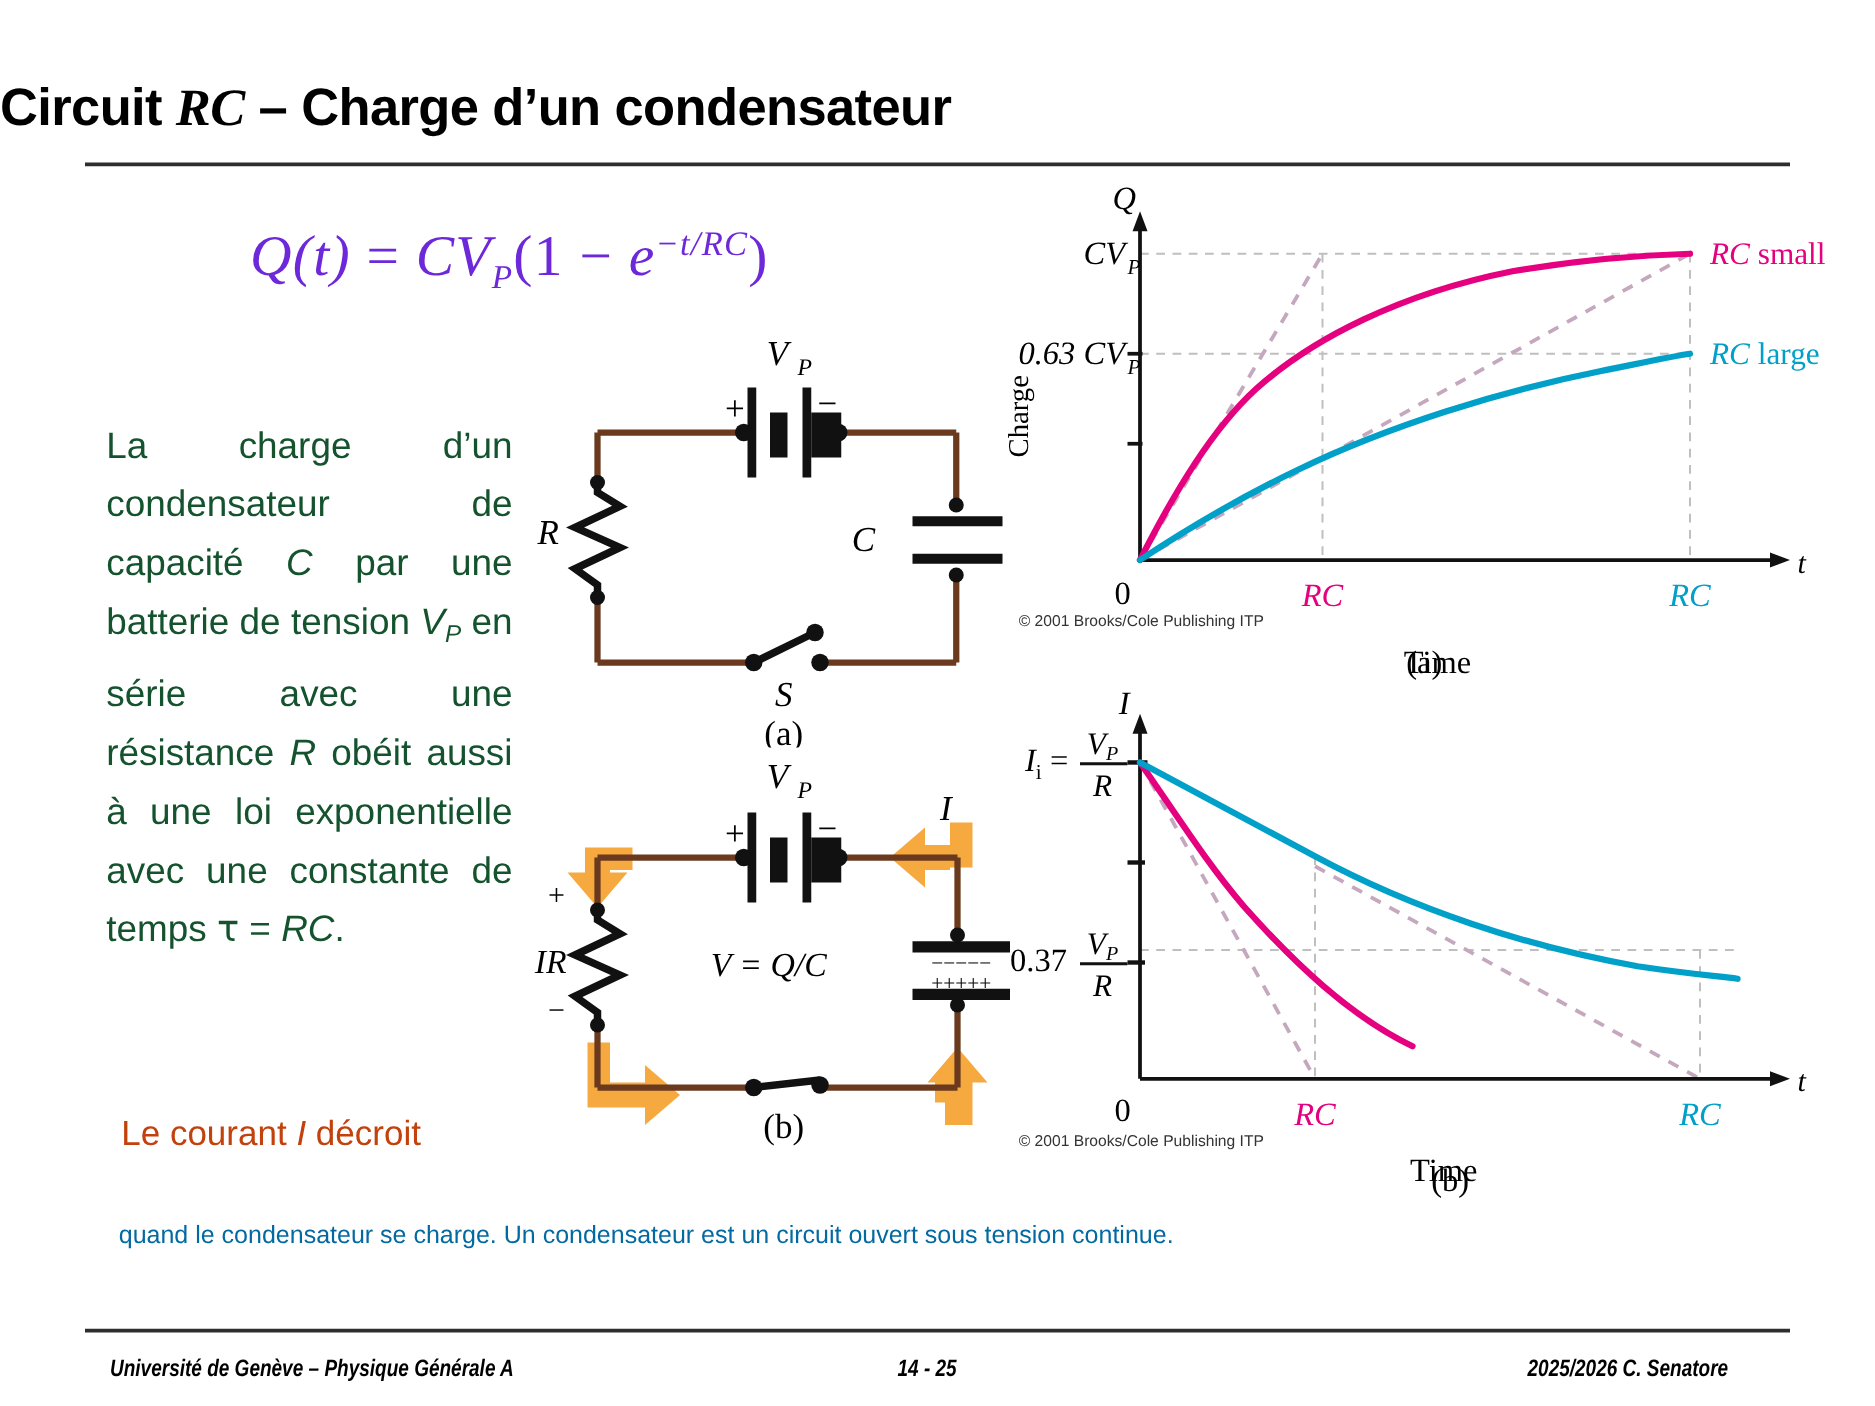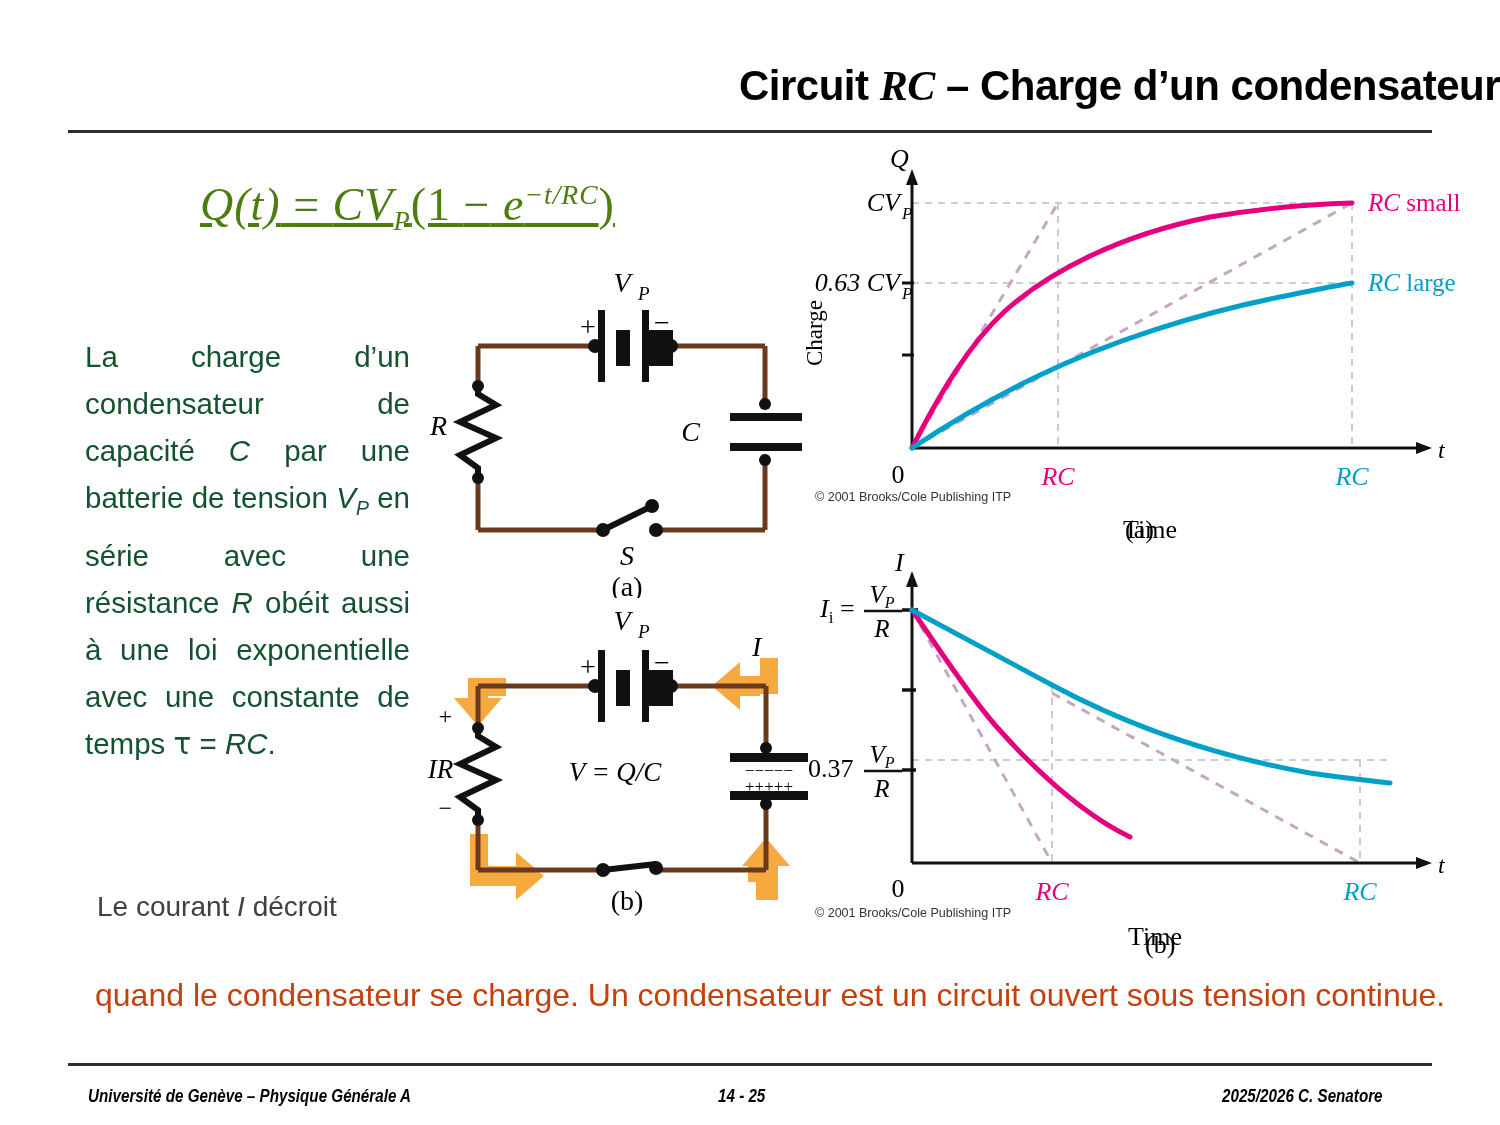"Circuit RC – Charge d’un" #slide-title { text-align: right -> left }
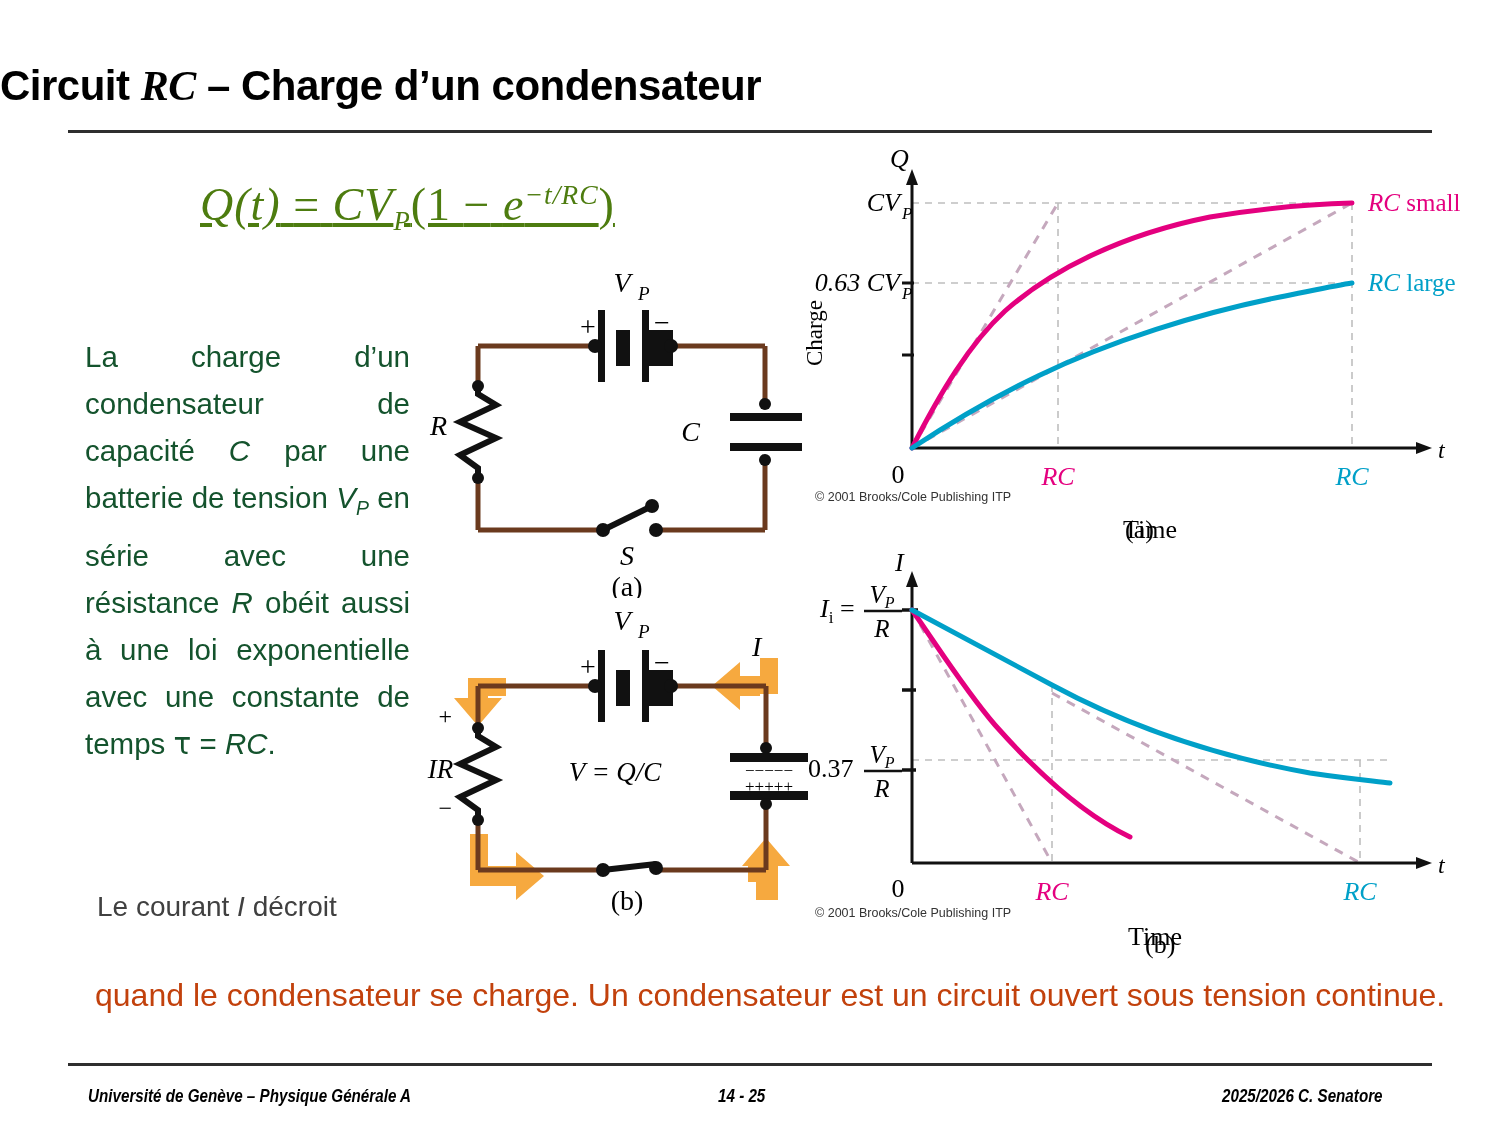"Q(t) = CVP(1 − e−t/RC)" #formula { color: #4d7c0f -> #6d28d9; text-decoration: underline -> none }
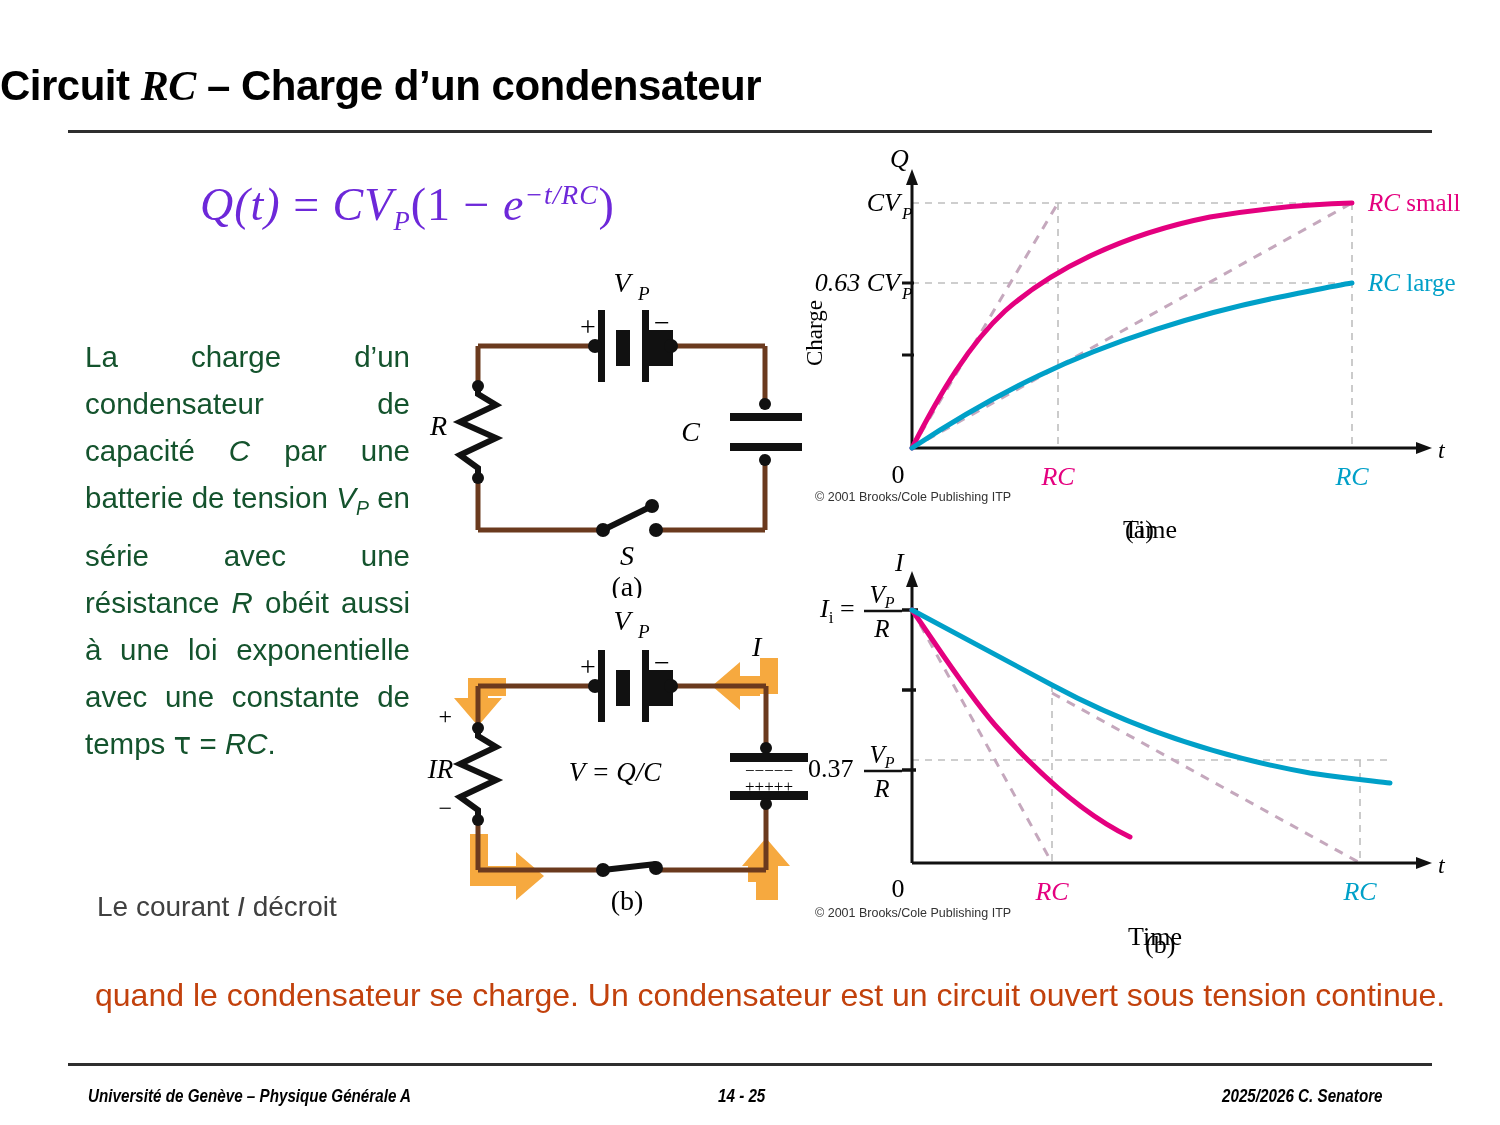"Le courant I décroit" #concl-a { color: #404040 -> #c2410c }
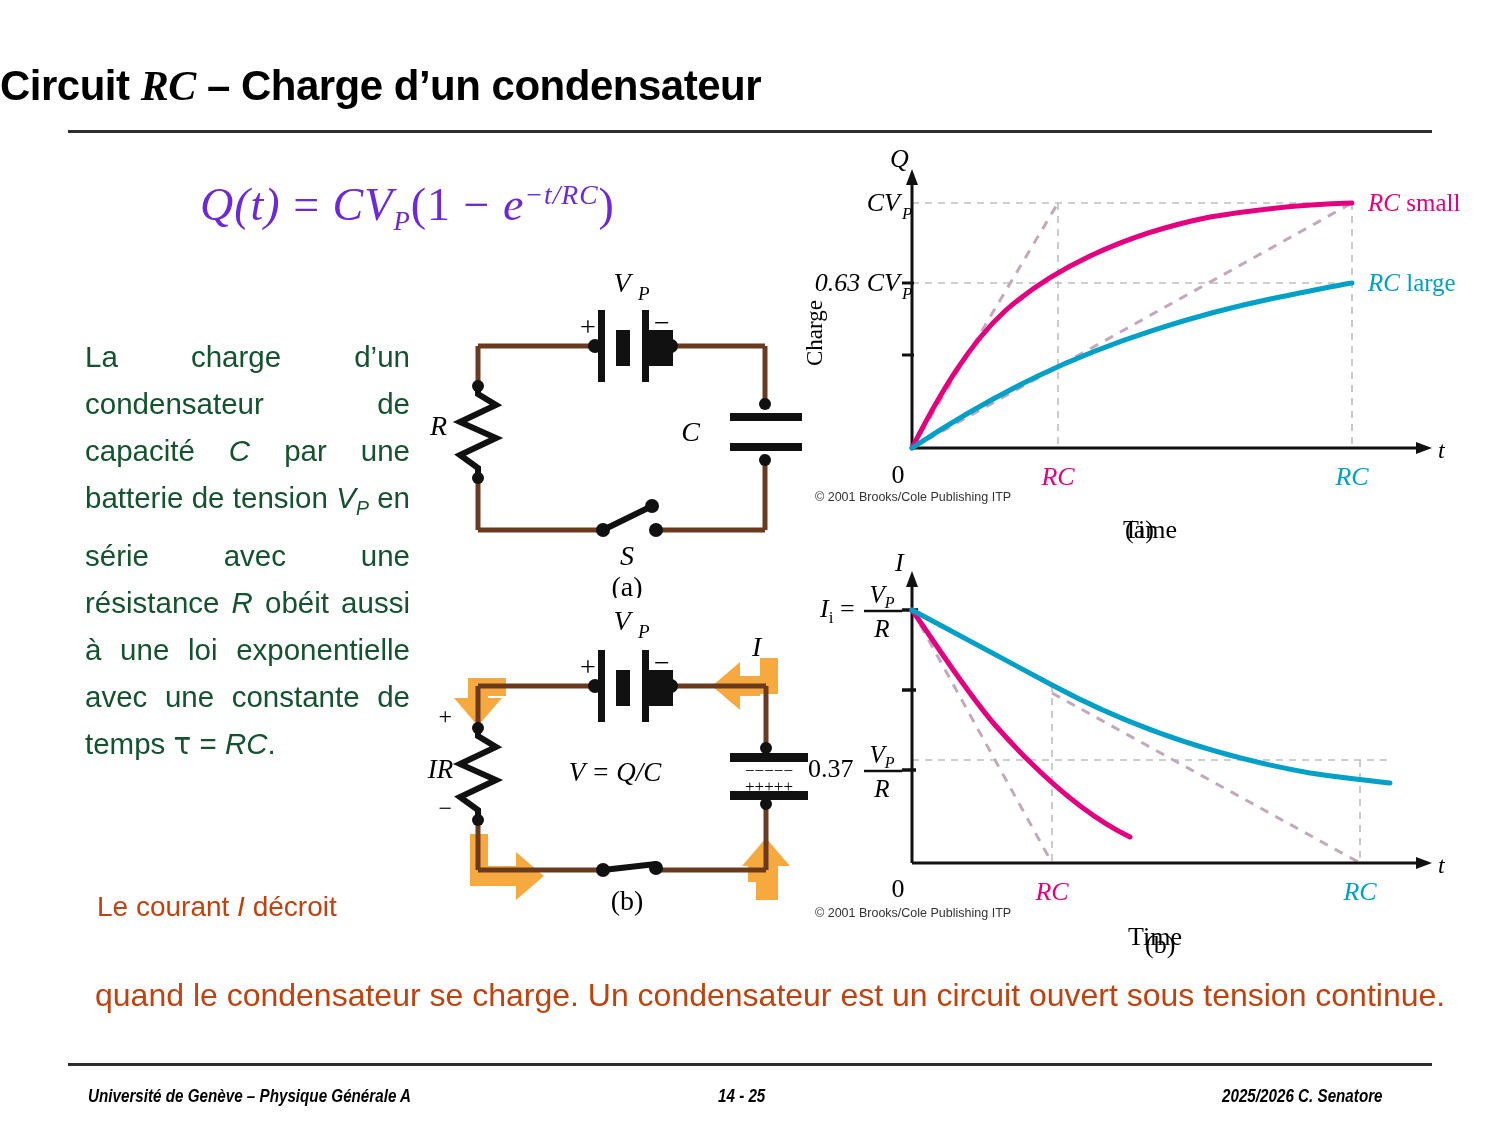"quand le condensateur se charge." #concl-b { color: #c2410c -> #0369a1; font-size: 32px -> 20px }
